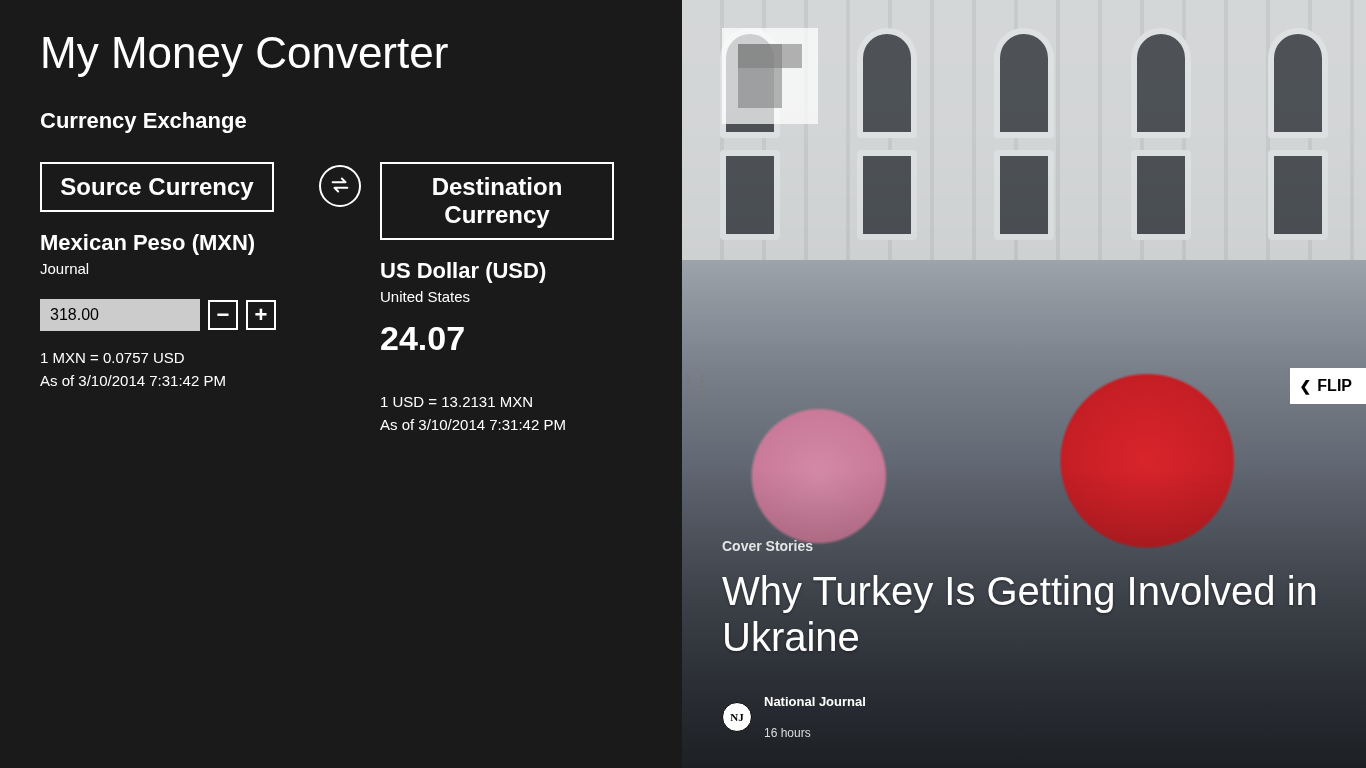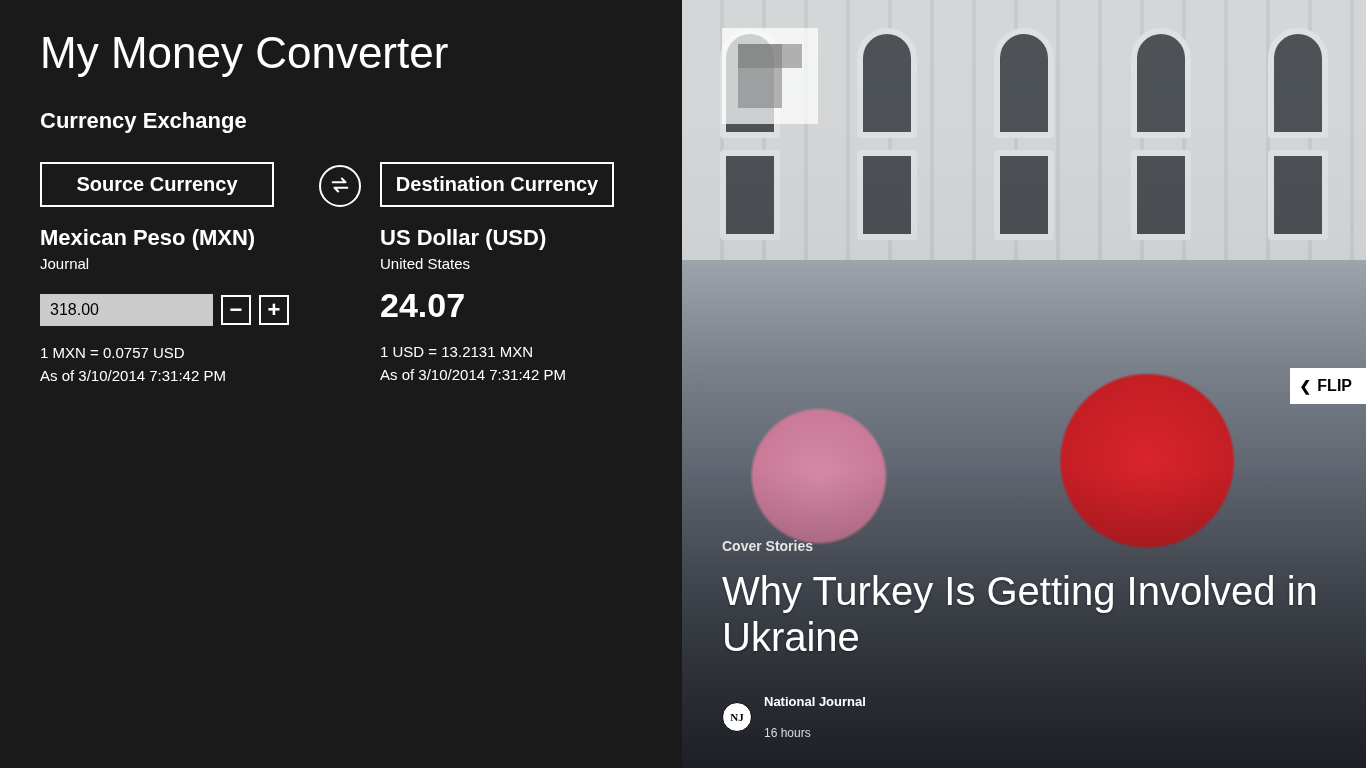"Source Currency" .btn-outline { font-size: 20px -> 24px }
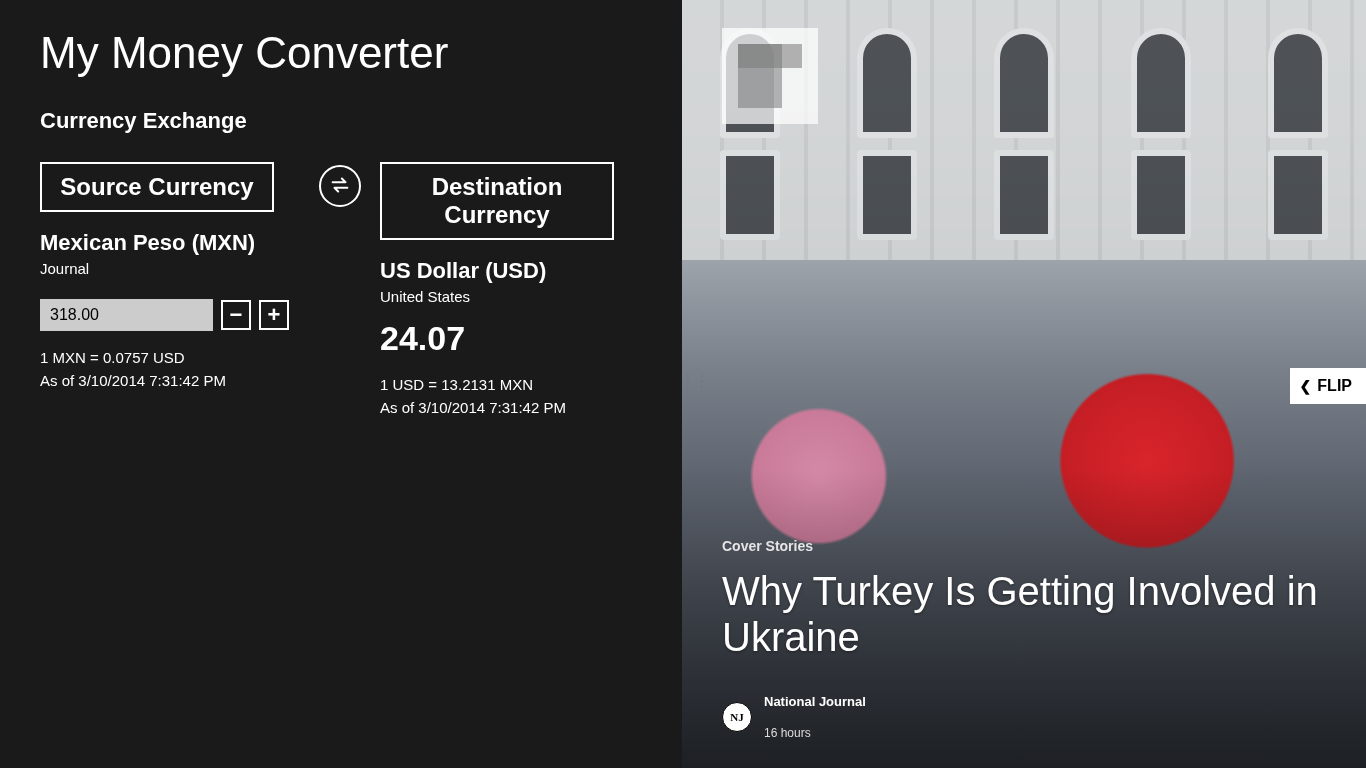"318.00" .amount-input { width: 173px -> 160px }
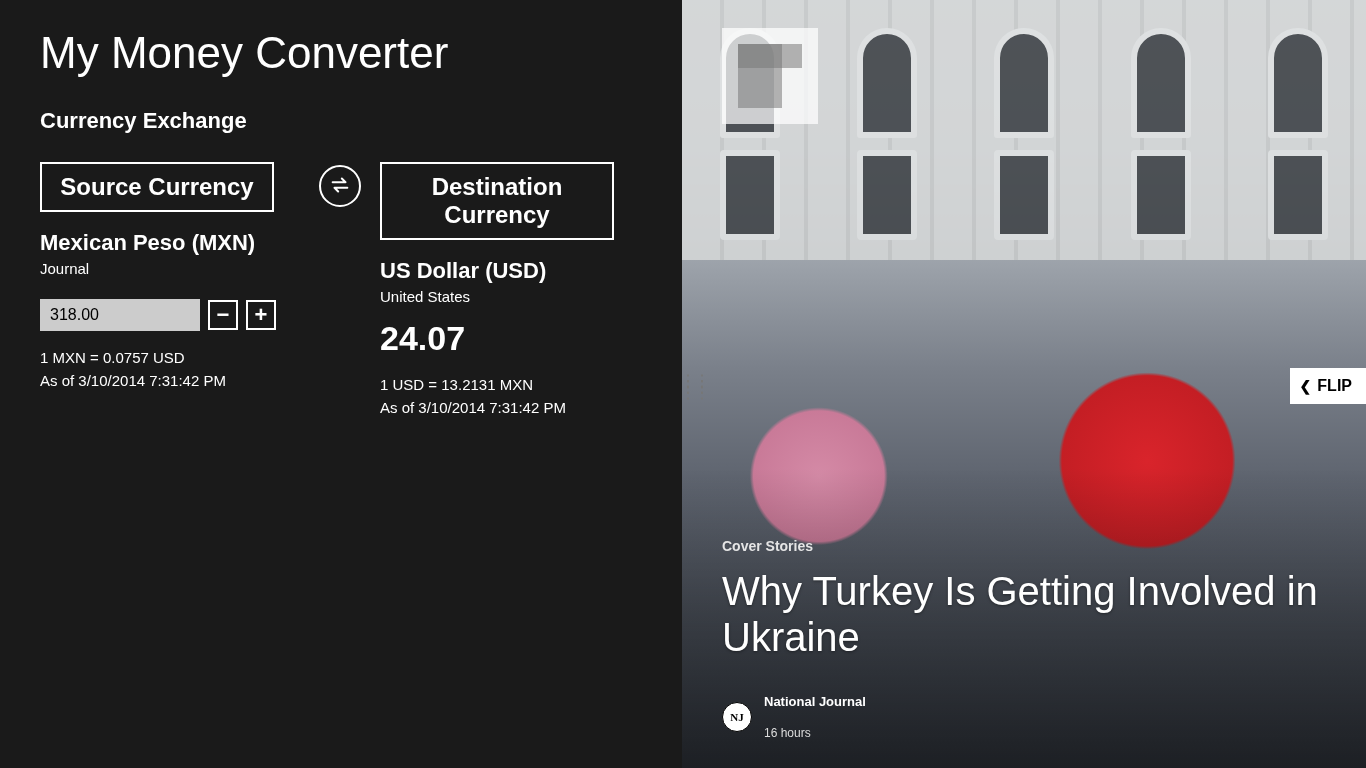"1 USD = 13.2131 MXN" .col-dest .rate-line { margin-top: 18px -> 35px }
